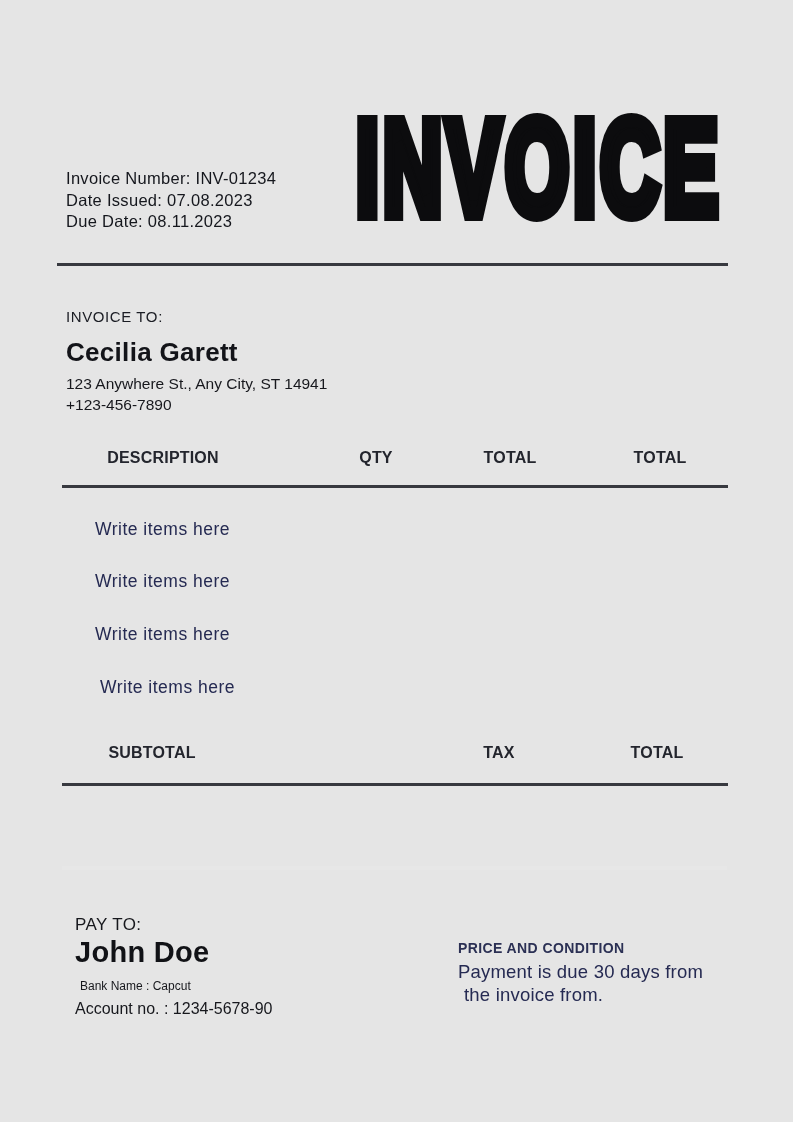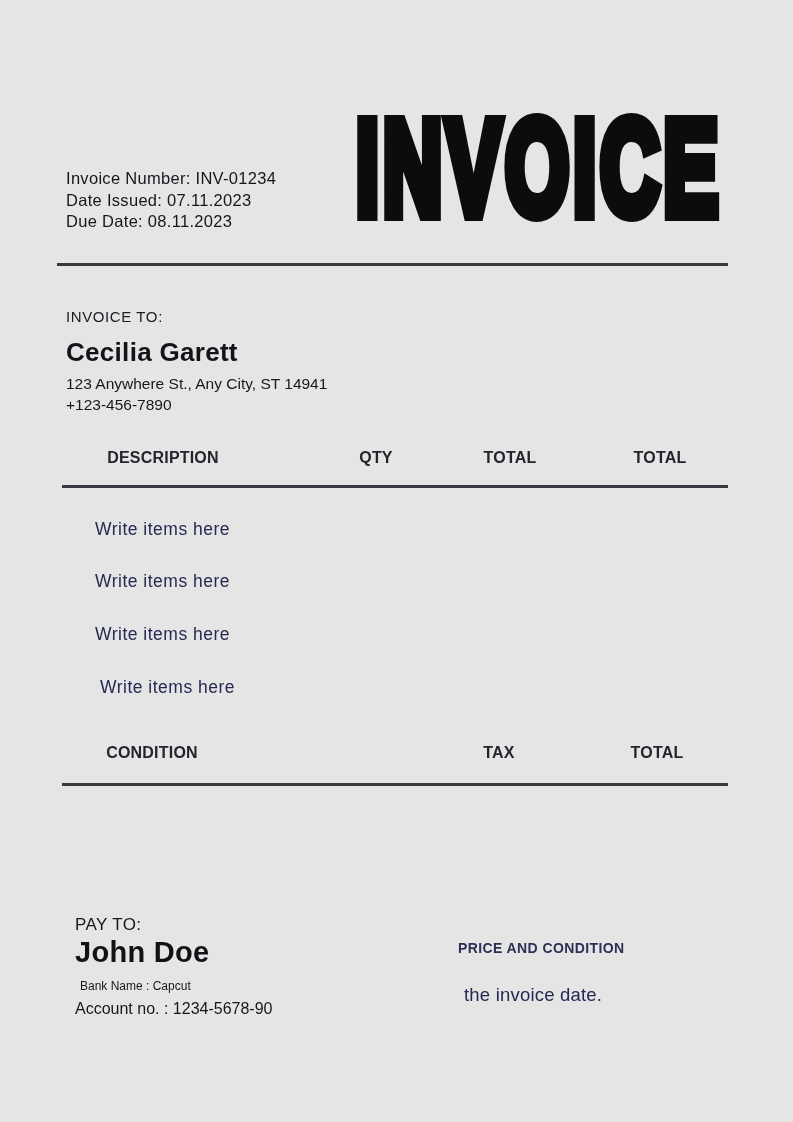"Date Issued: 07.11.2023" div { text: 07.11.2023 -> 07.08.2023 }
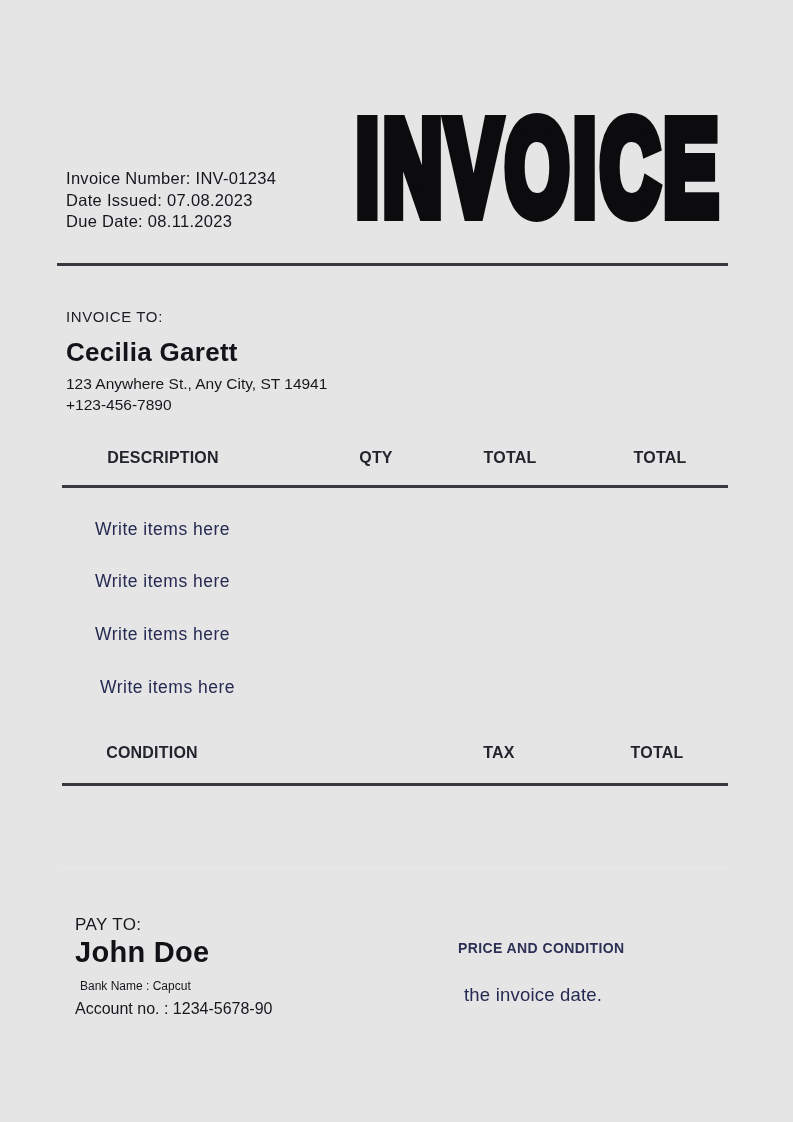"CONDITION" div.tl { text: CONDITION -> SUBTOTAL }
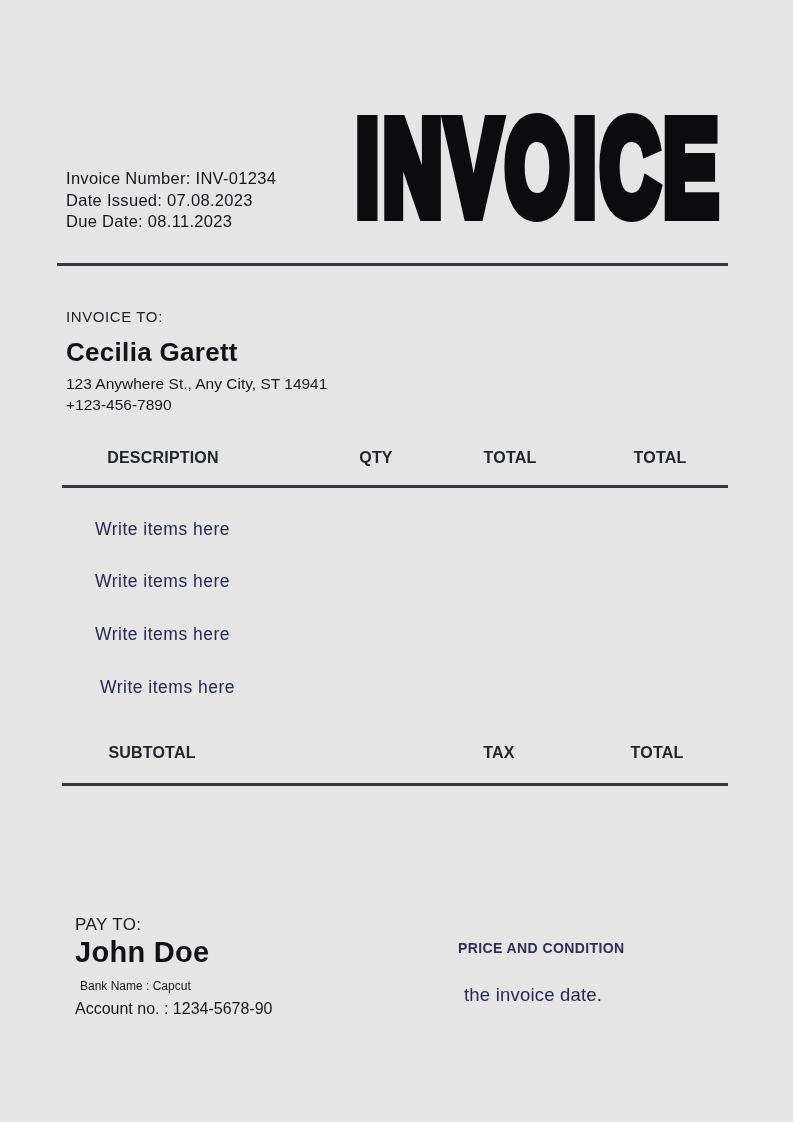"Payment is due 30 days" div.abs { html: none -> <div>Payment is due 30 days from</div> }
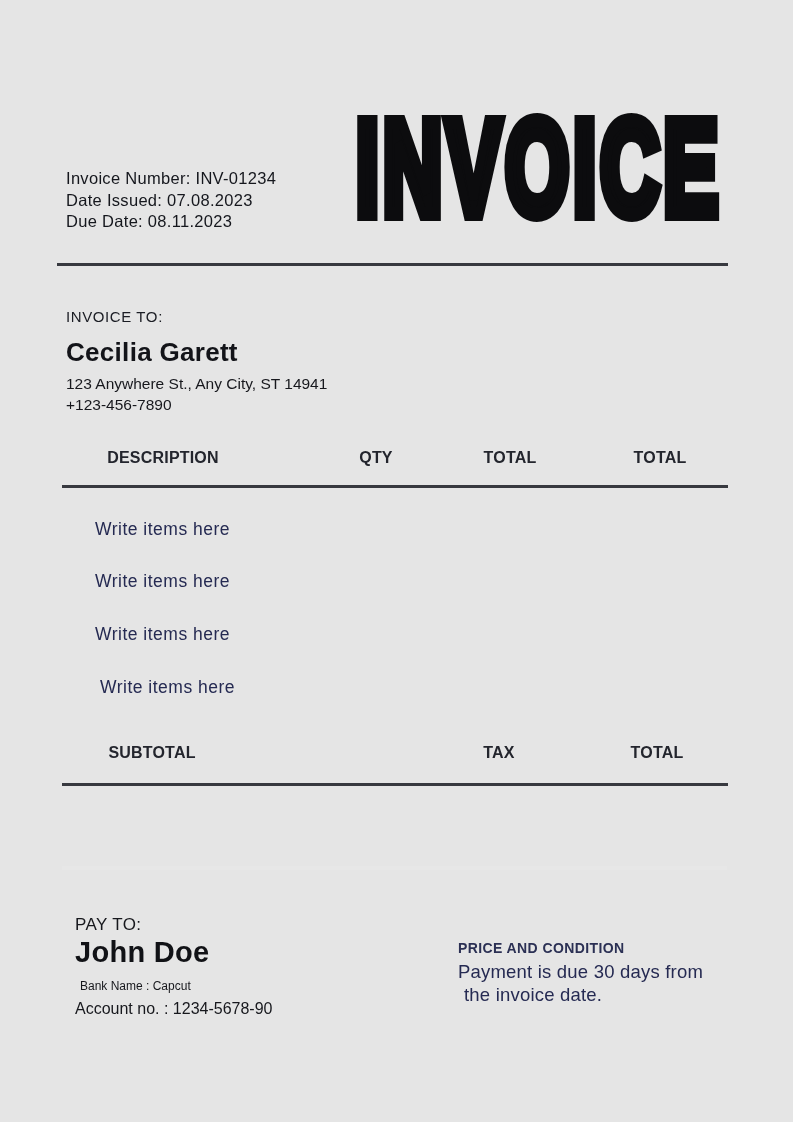"the invoice date." div.abs { text: date -> from }
